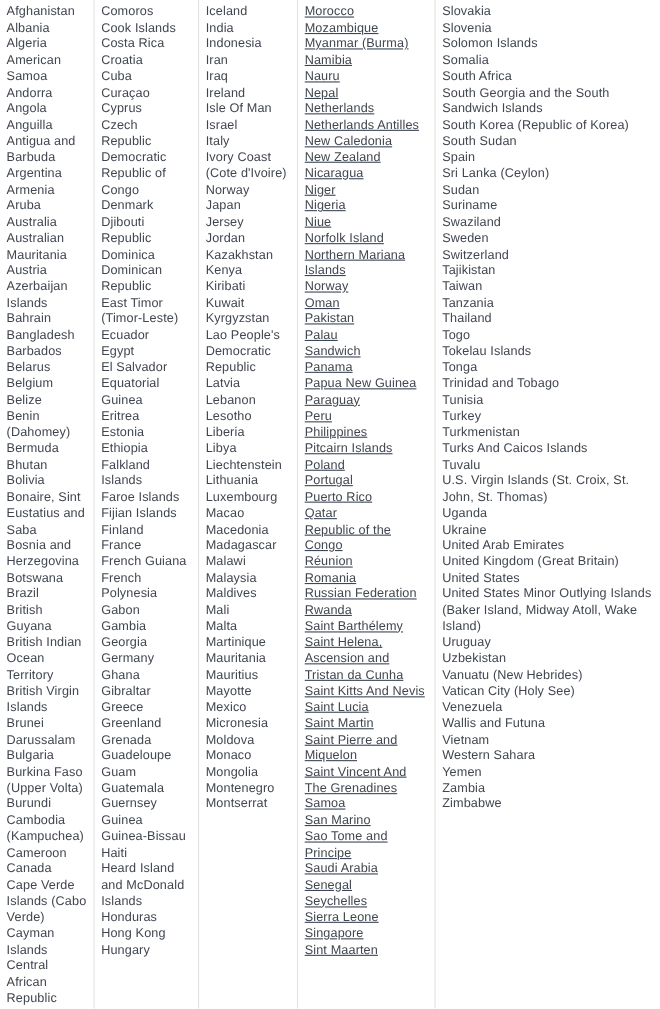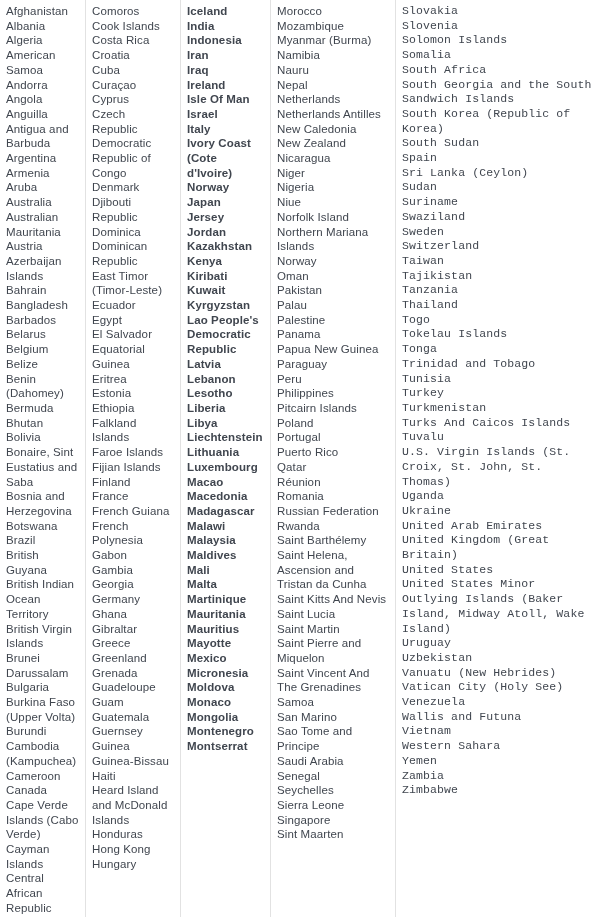"Iceland" .col-3 { font-weight: bold -> none }
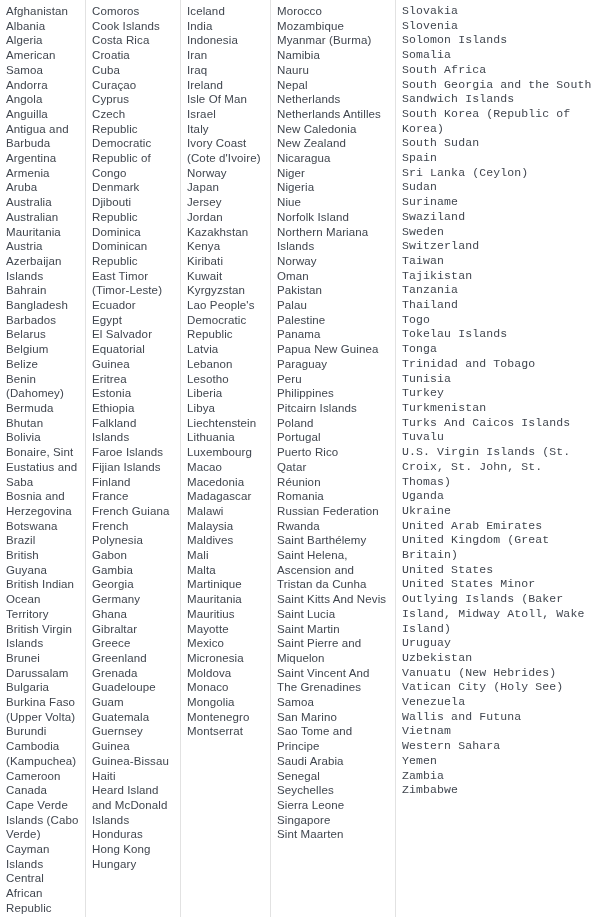"Morocco" .col-4 { text-decoration: none -> underline }
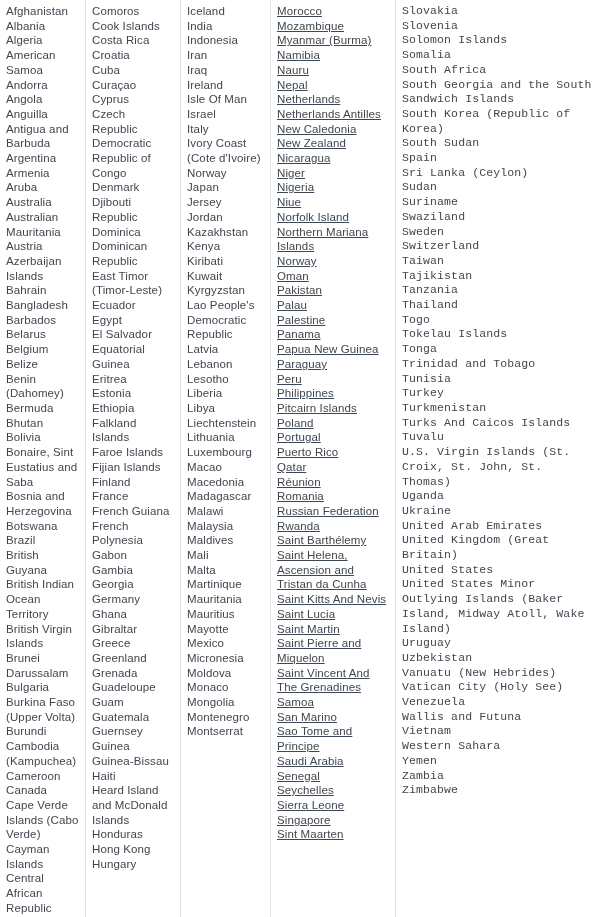"Slovakia" .country-column:last-child { font-family: Liberation Mono, monospace -> none }
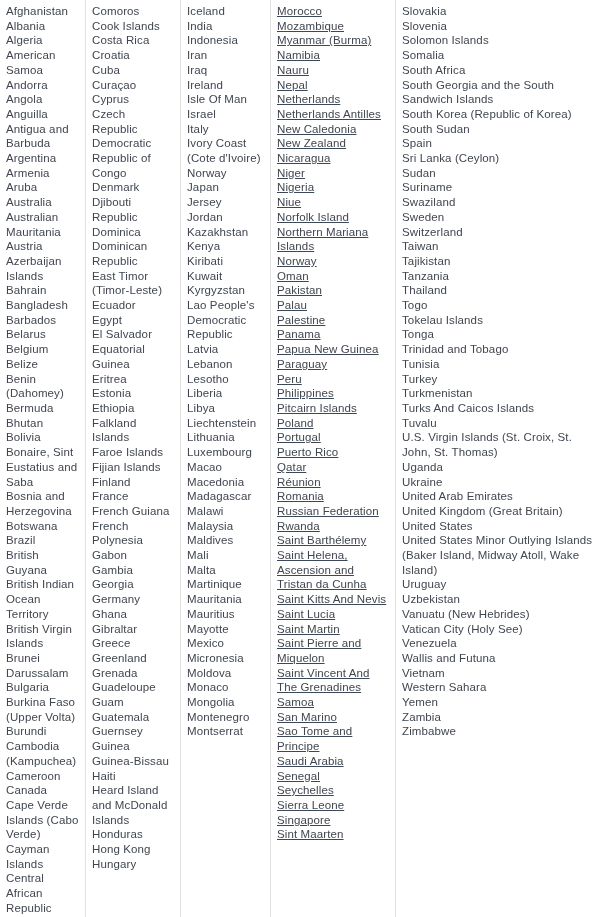"Taiwan" div.country-item { order: before "Tajikistan" -> after "Tajikistan" }
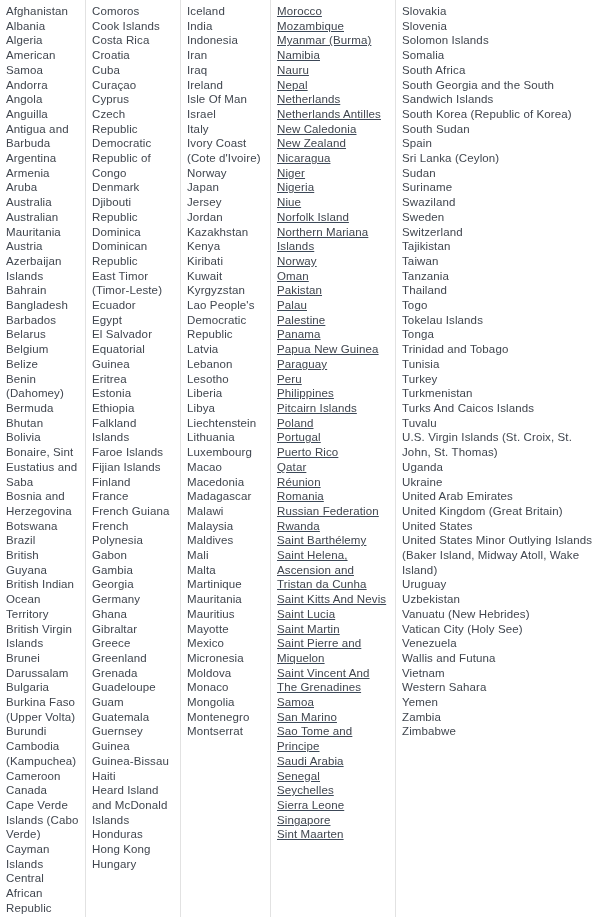"Palestine" div.country-item { text: Palestine -> Sandwich }
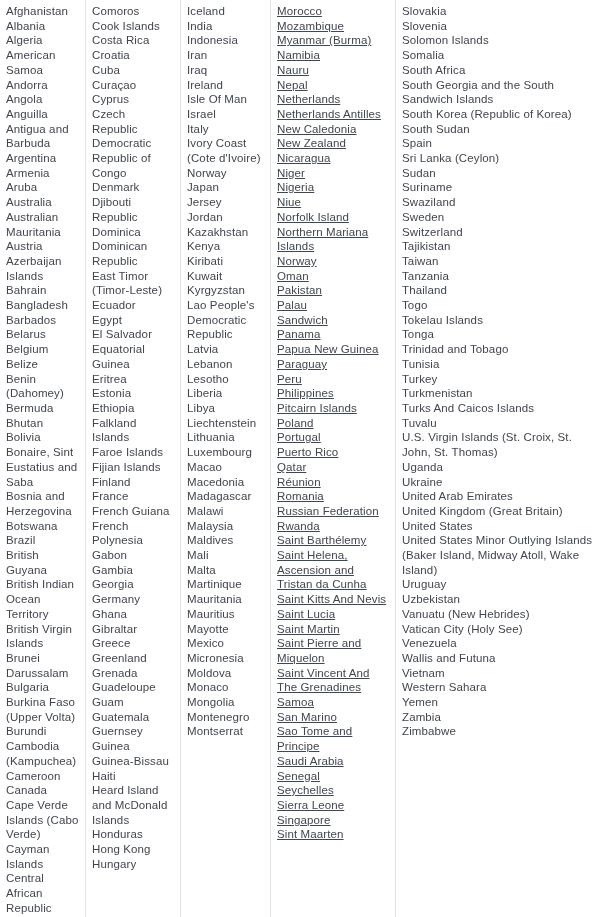"Republic of the Congo" div.country-item { html: none -> <div>Republic of the Congo</div> }
